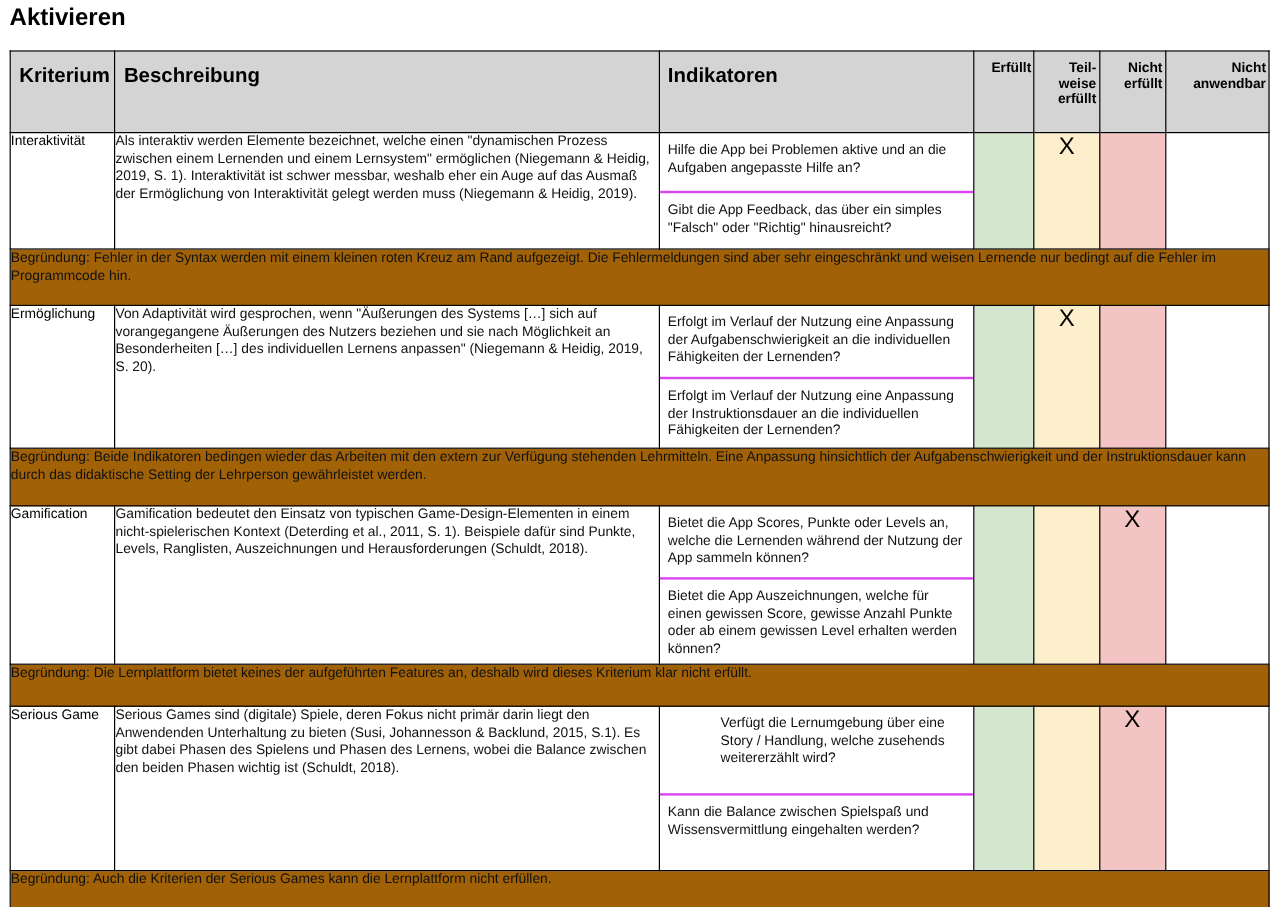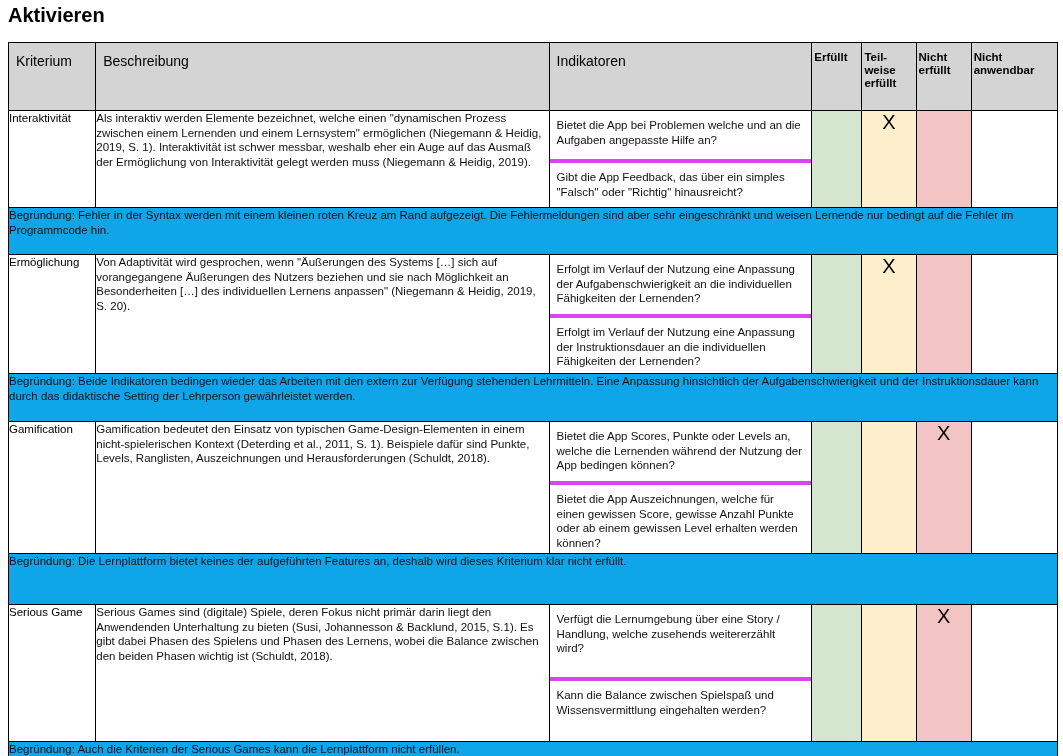"Kriterium" th.h.big { font-size: 14px -> 17px; font-weight: normal -> bold }
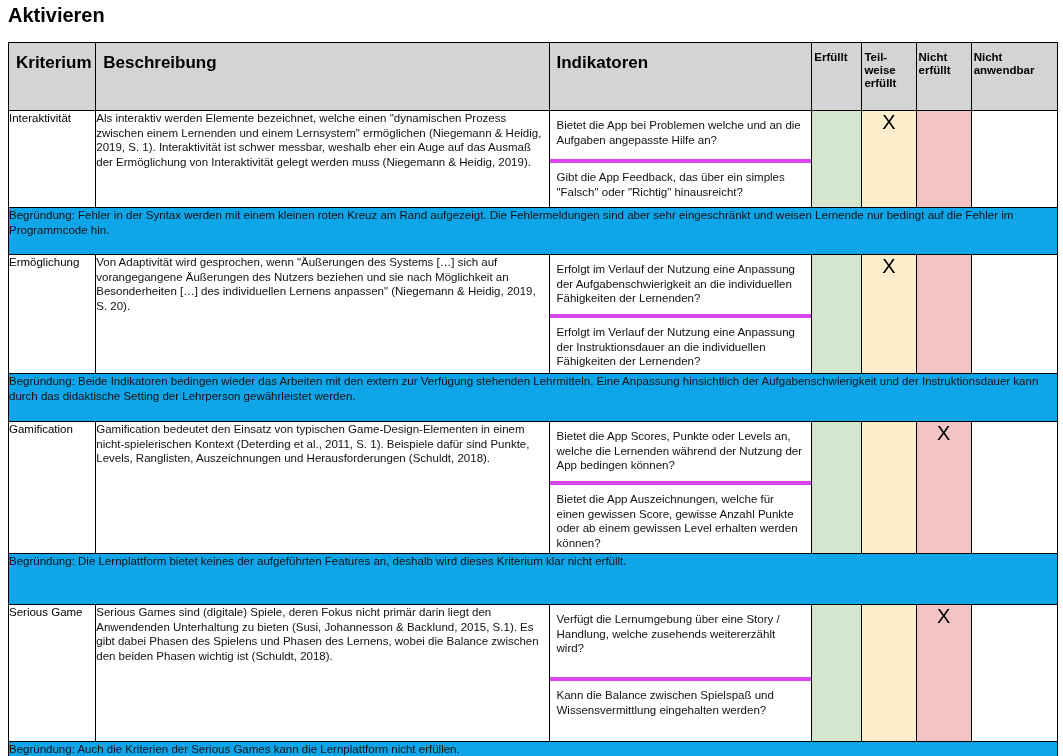"Erfüllt" th.h.small { text-align: left -> right }
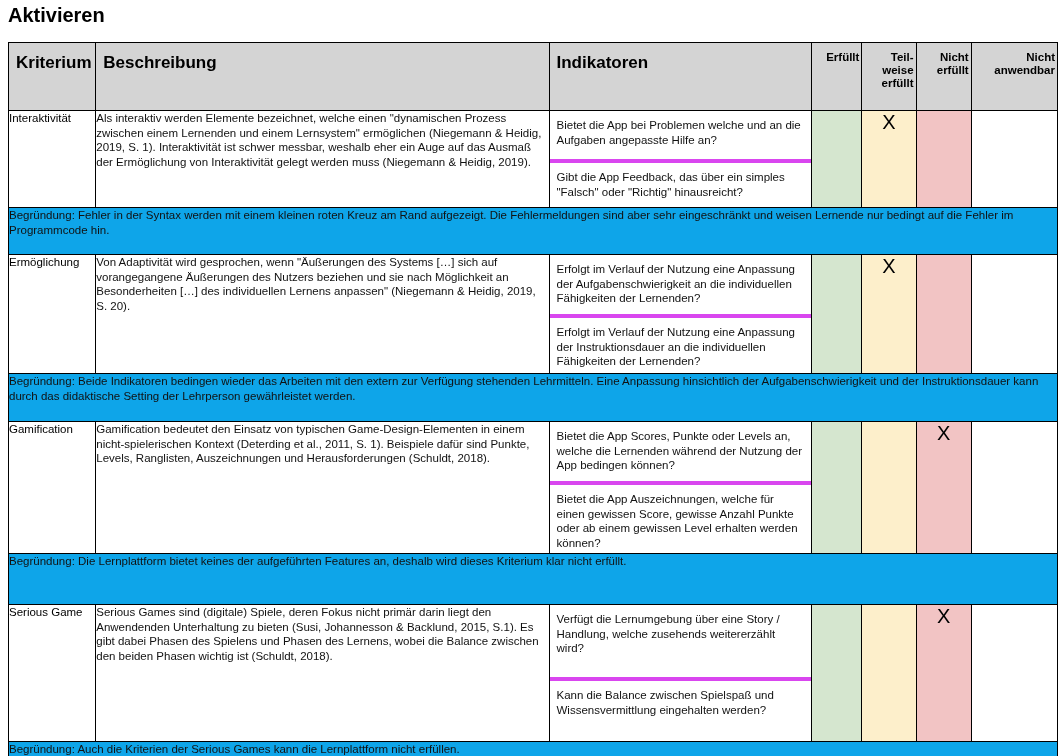"Bietet die App bei Problemen" div.ind-cell { text: Bietet die App bei Problemen welche -> Hilfe die App bei Problemen aktive }
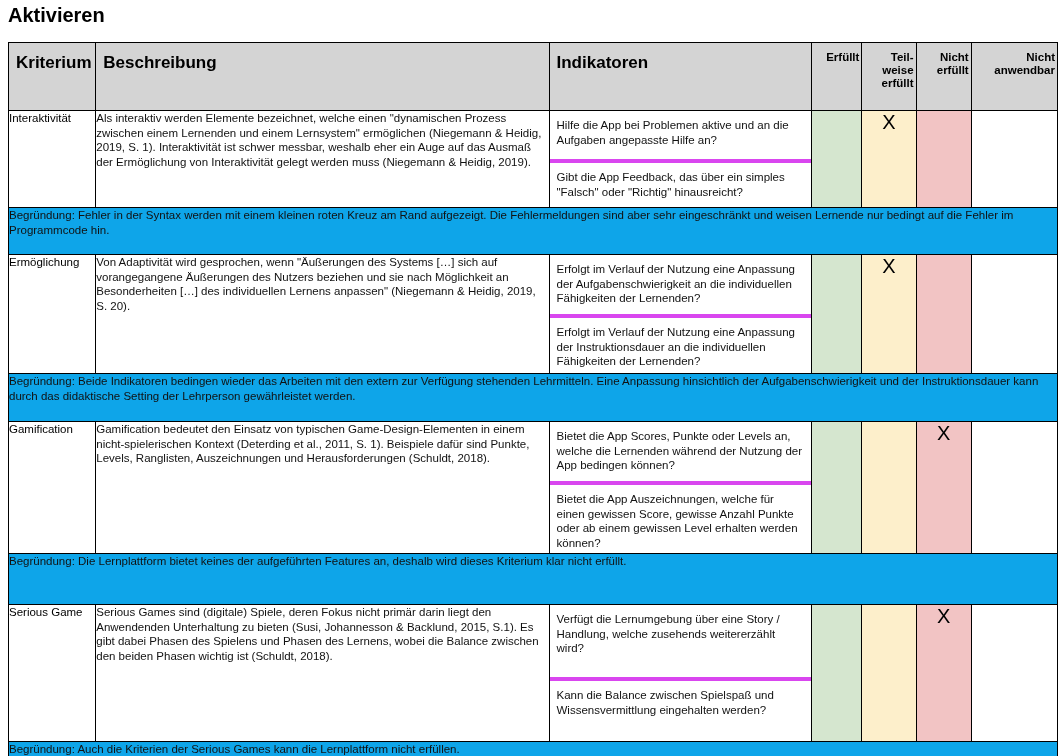"Gibt die App Feedback, das" .ind-cell + .ind-cell { border-top: 4px solid #d946ef -> 2px solid #d946ef }
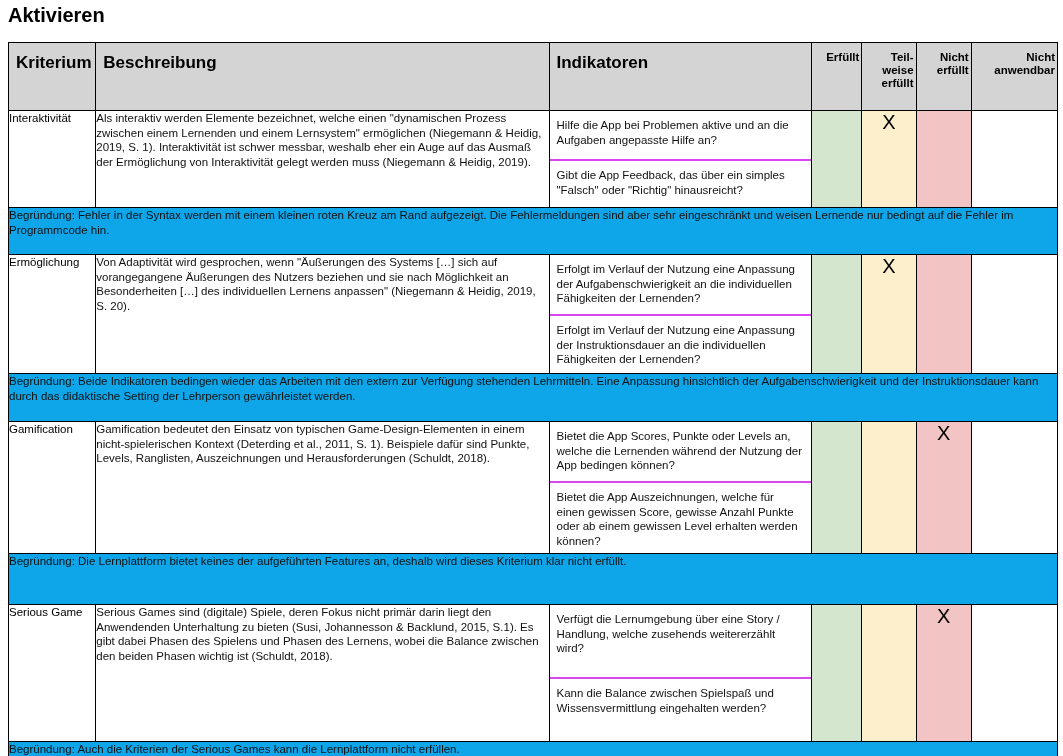"Begründung: Fehler in der Syntax" td.begr { background: #0ea5e9 -> #a16207 }
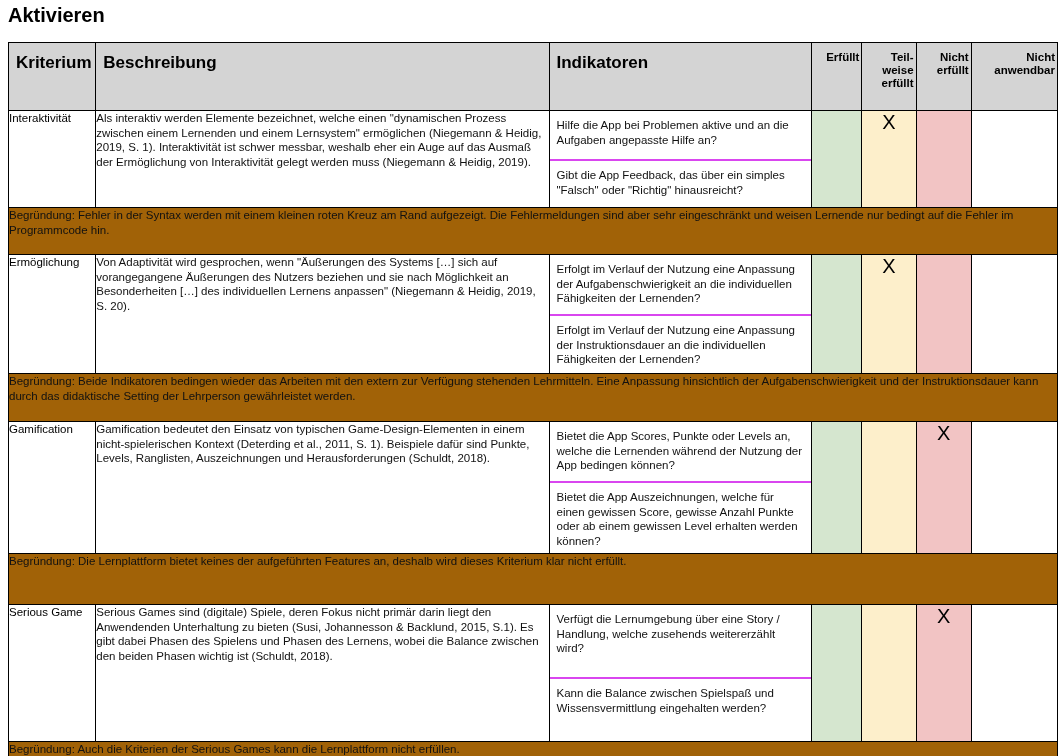"Bietet die App Scores, Punkte" div.ind-cell { text: bedingen -> sammeln }
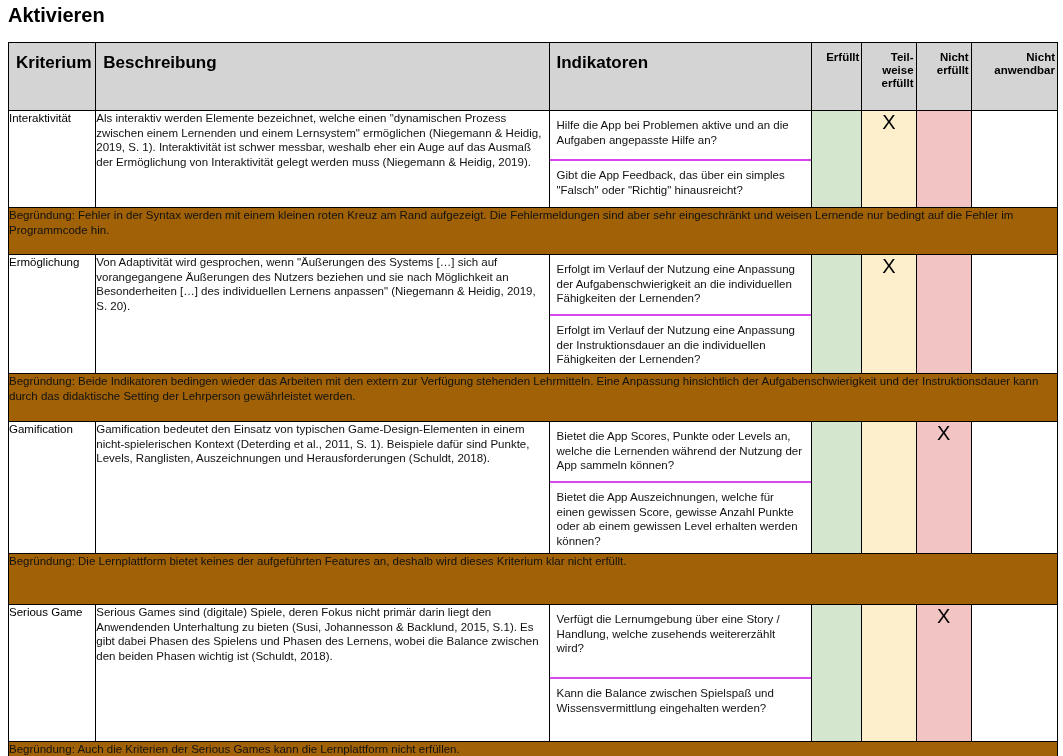"Begründung: Die Lernplattform bietet" tr { height: 51px -> 35px }
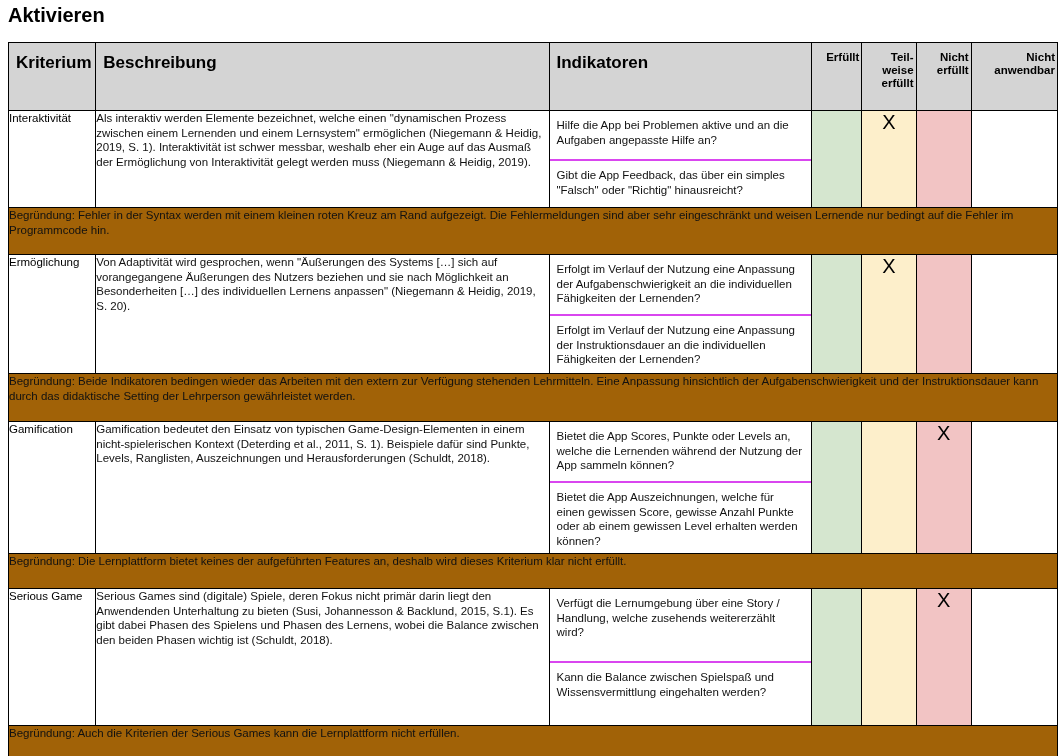"Verfügt die Lernumgebung über eine" div.ind-cell { margin-left: none -> 44px }
